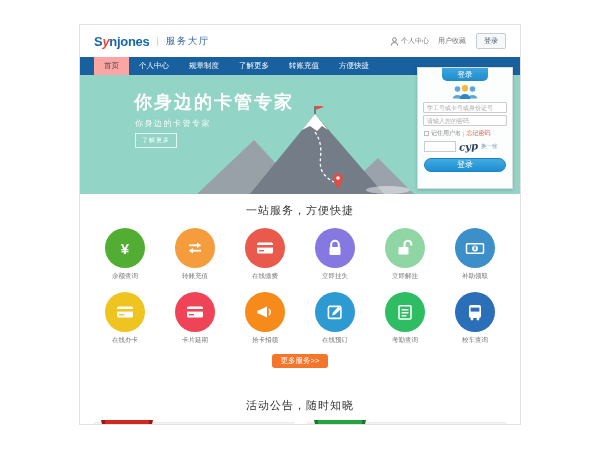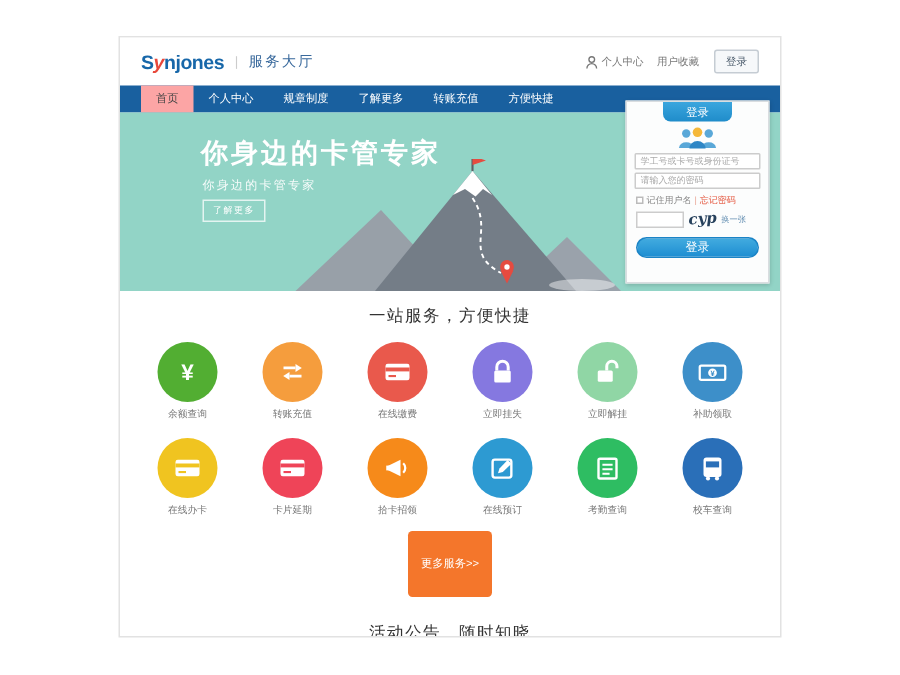"更多服务>>" .more { padding: 17px 9px -> 2px 9px }
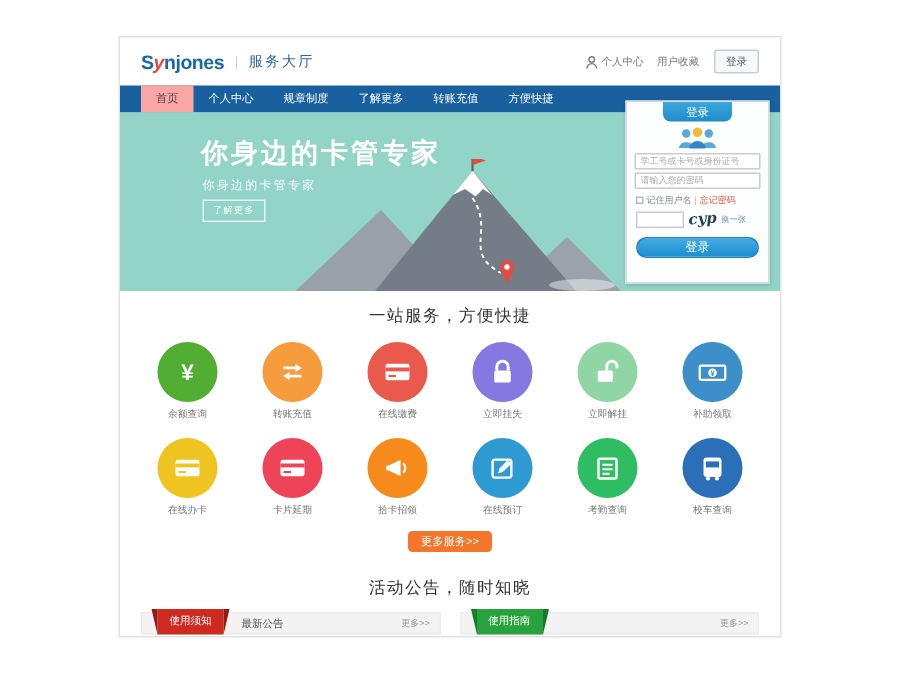"活动公告，随时知晓" .annsec { margin-top: 16px -> 30px }
